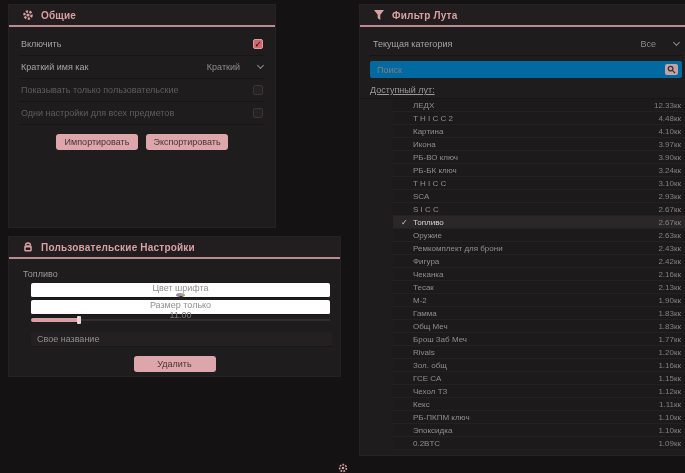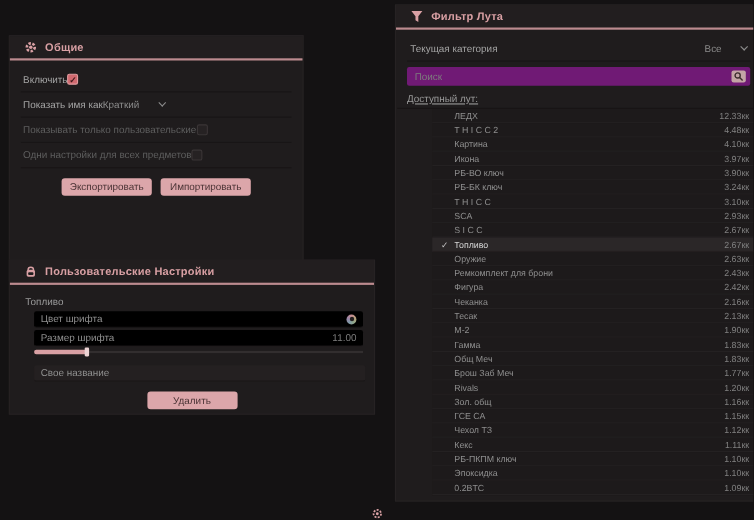"Общие" #panel-general { margin-top: 28px -> none }
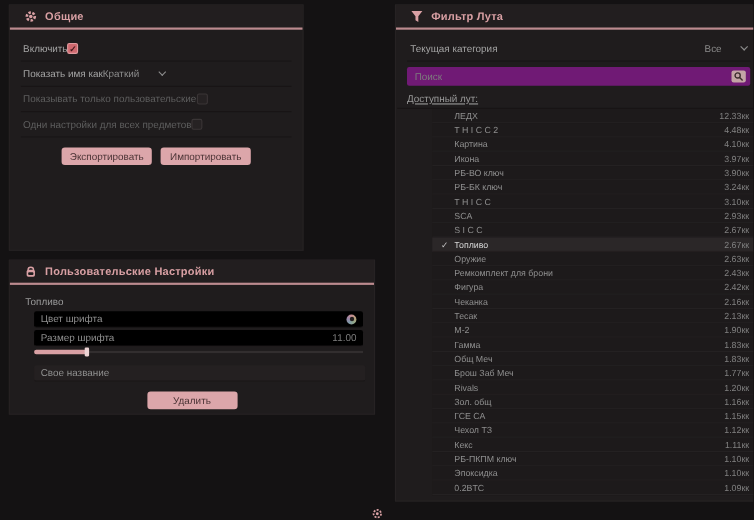"Включить" .setting-row { justify-content: none -> space-between }
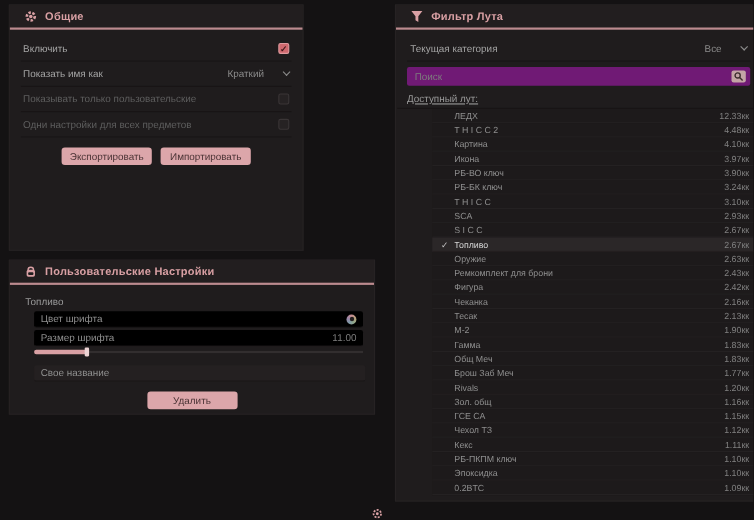"Показать имя как" span.setting-label { text: Показать -> Краткий }
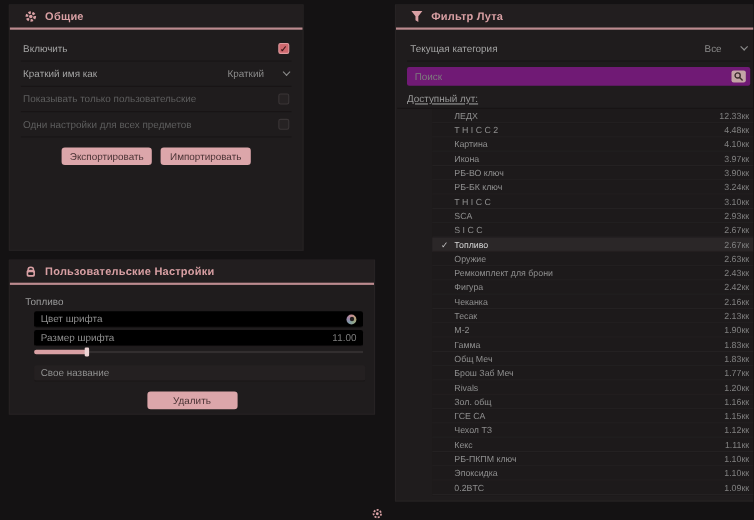"Поиск" .search-wrap { background: #701a75 -> #0369a1 }
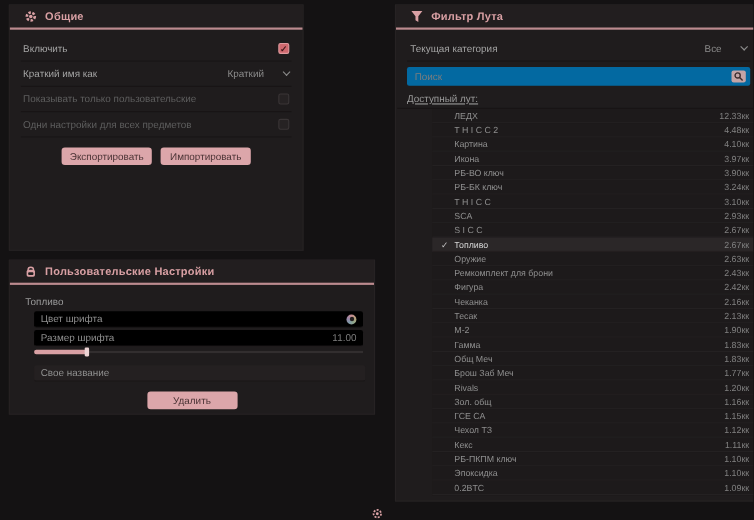"Экспортировать" button.btn { order: before "Импортировать" -> after "Импортировать" }
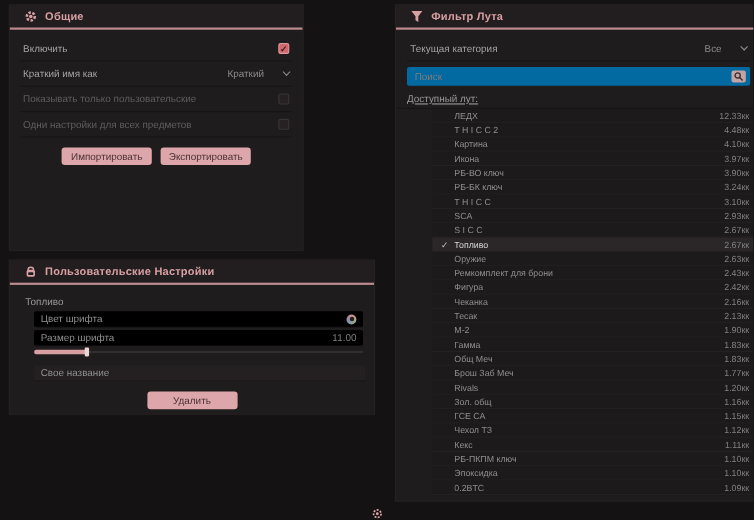"Цвет шрифта" .field-row { background: #000000 -> #ffffff; flex-direction: none -> column }
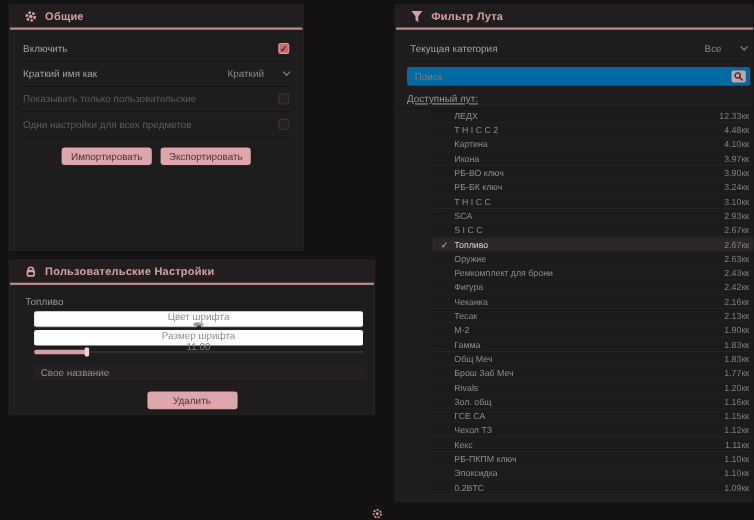"Размер шрифта" span.field-label { text: шрифта -> только }
